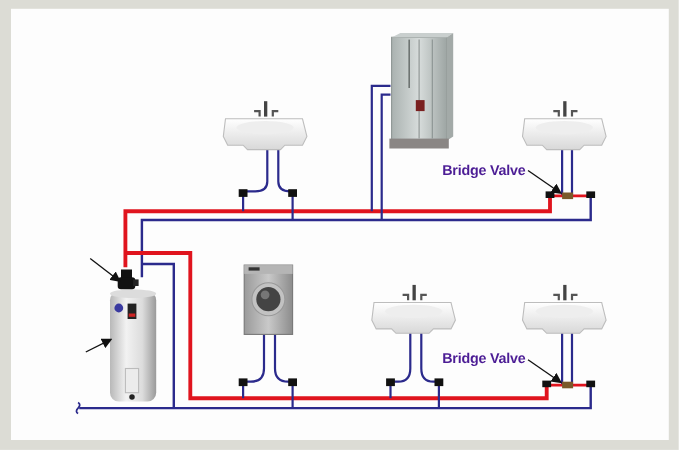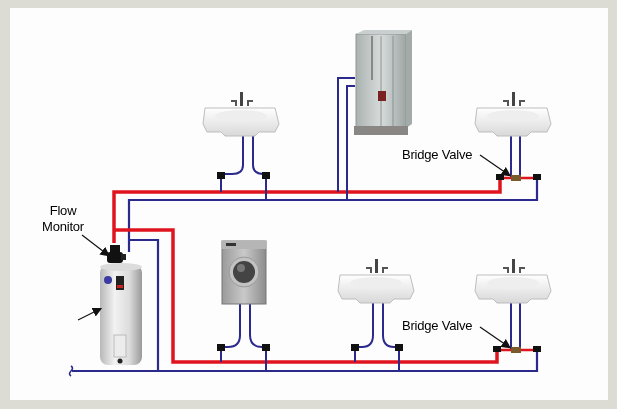"Bridge Valve" .lbl { color: #000000 -> #4c1d95; font-weight: none -> bold }
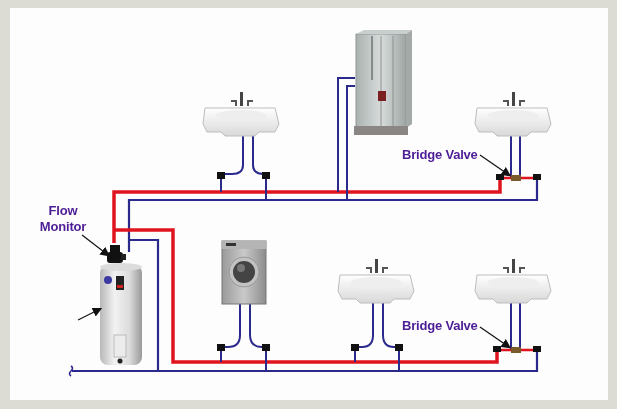"Flow Monitor" div { html: <div>Flow Monitor</div> -> none }
